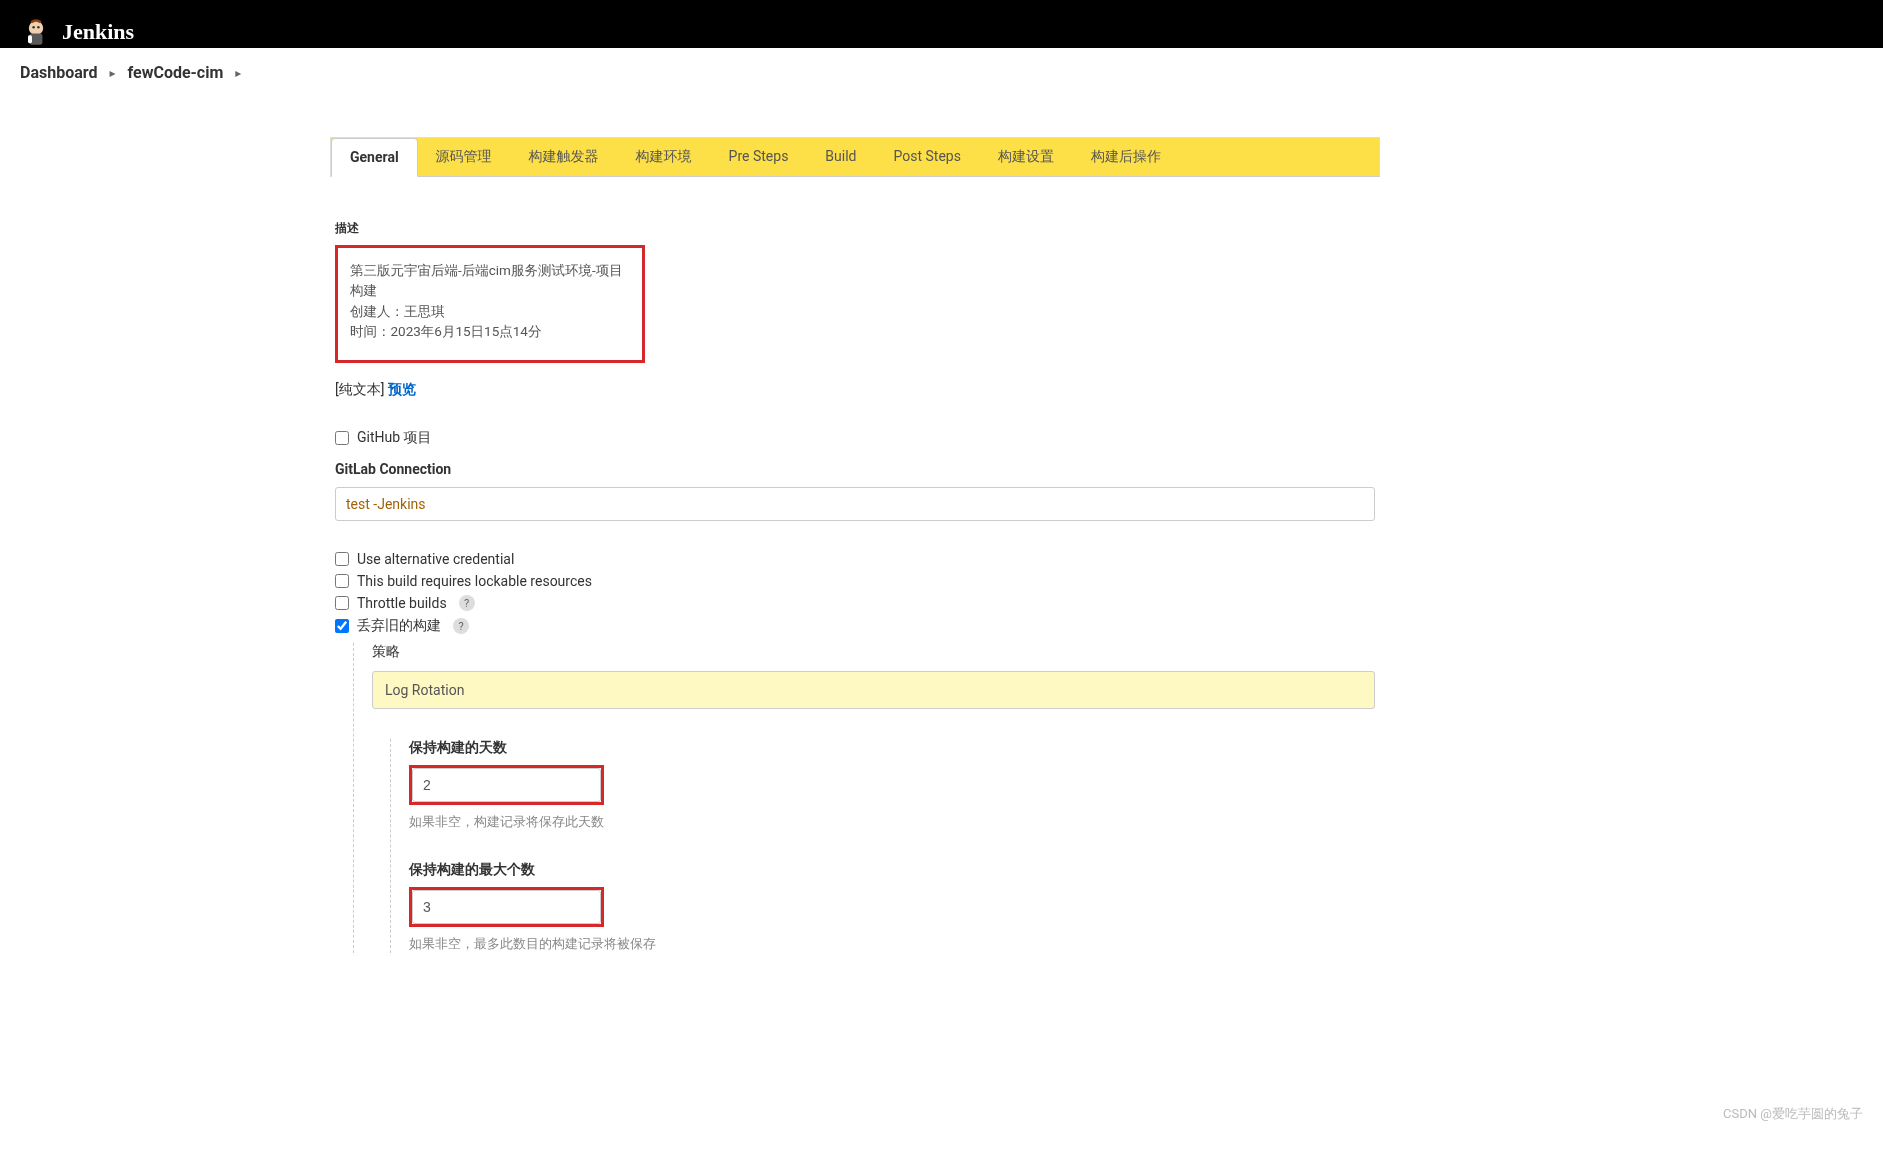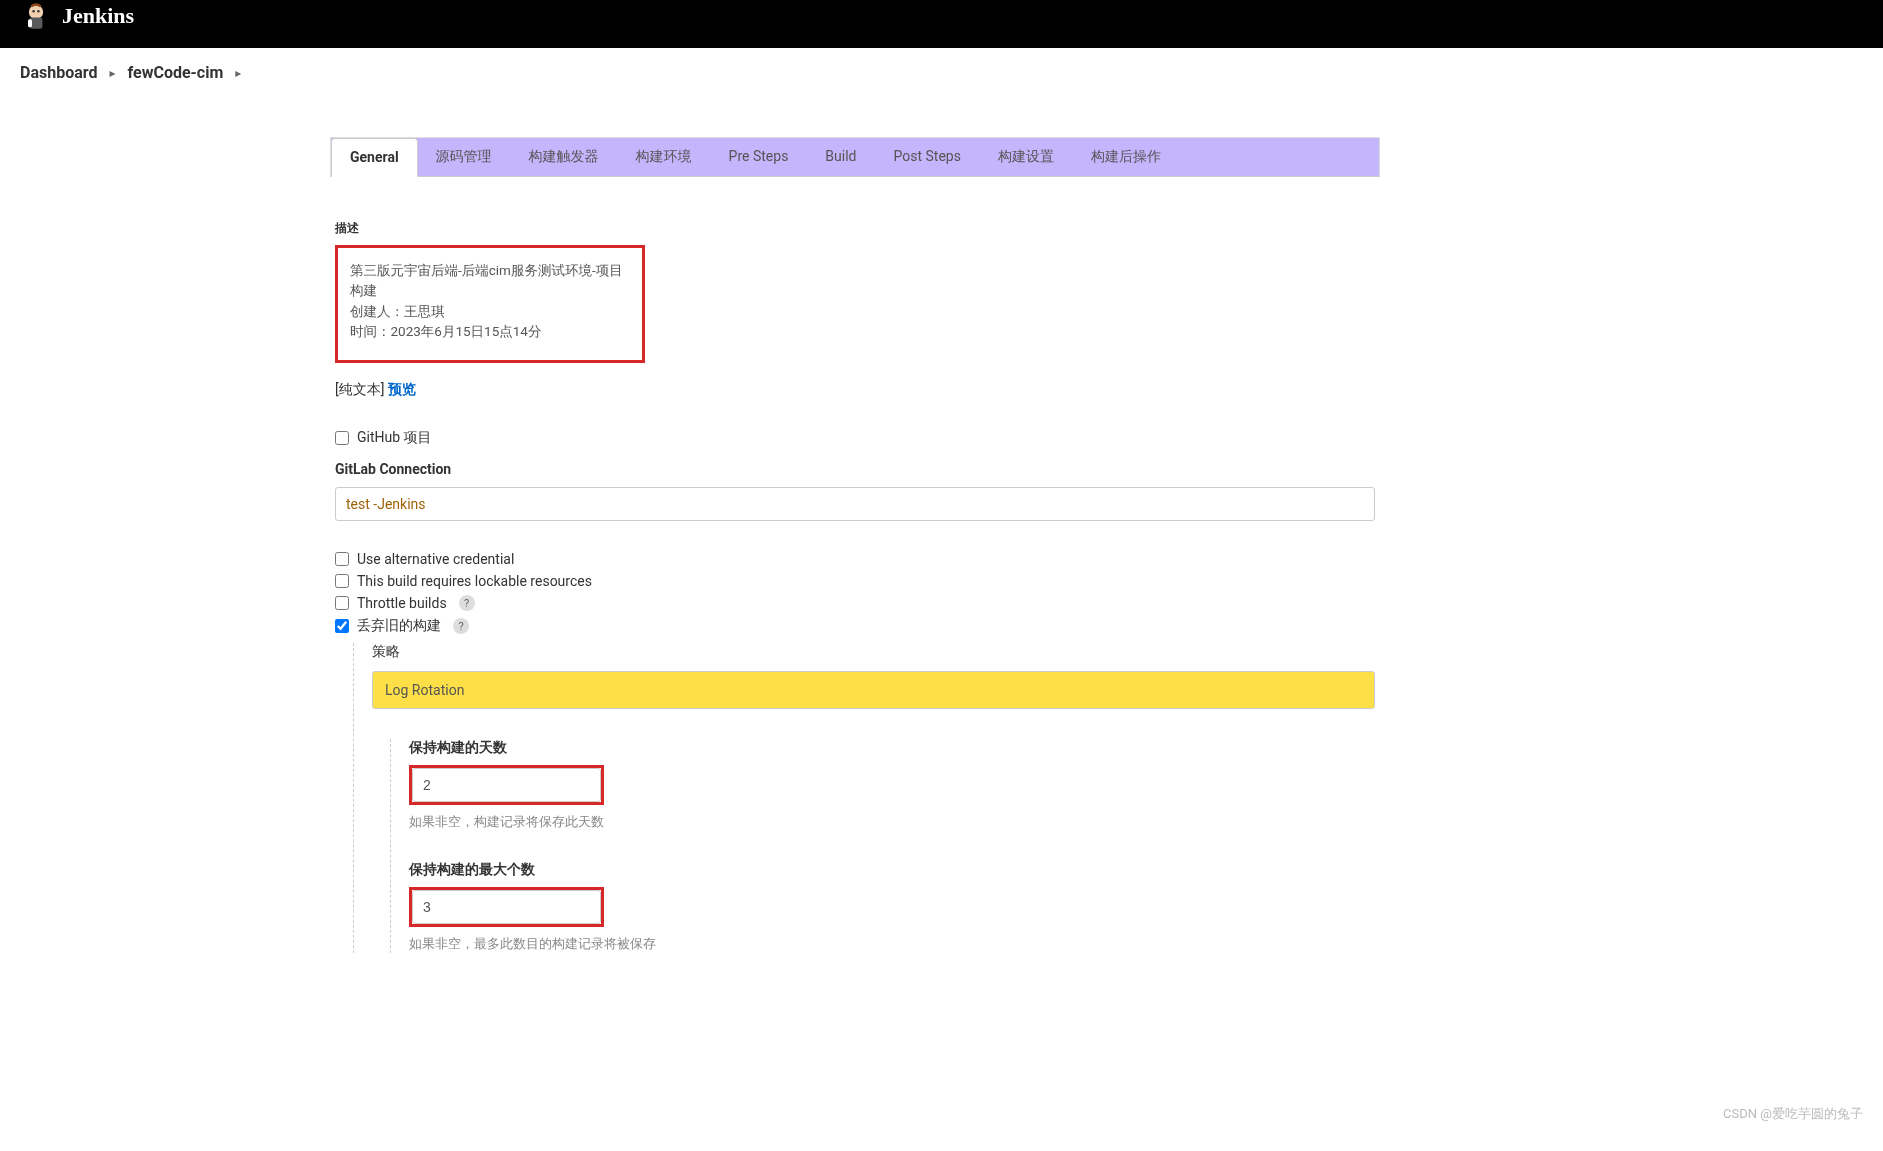"Jenkins" .header { align-items: flex-start -> flex-end }
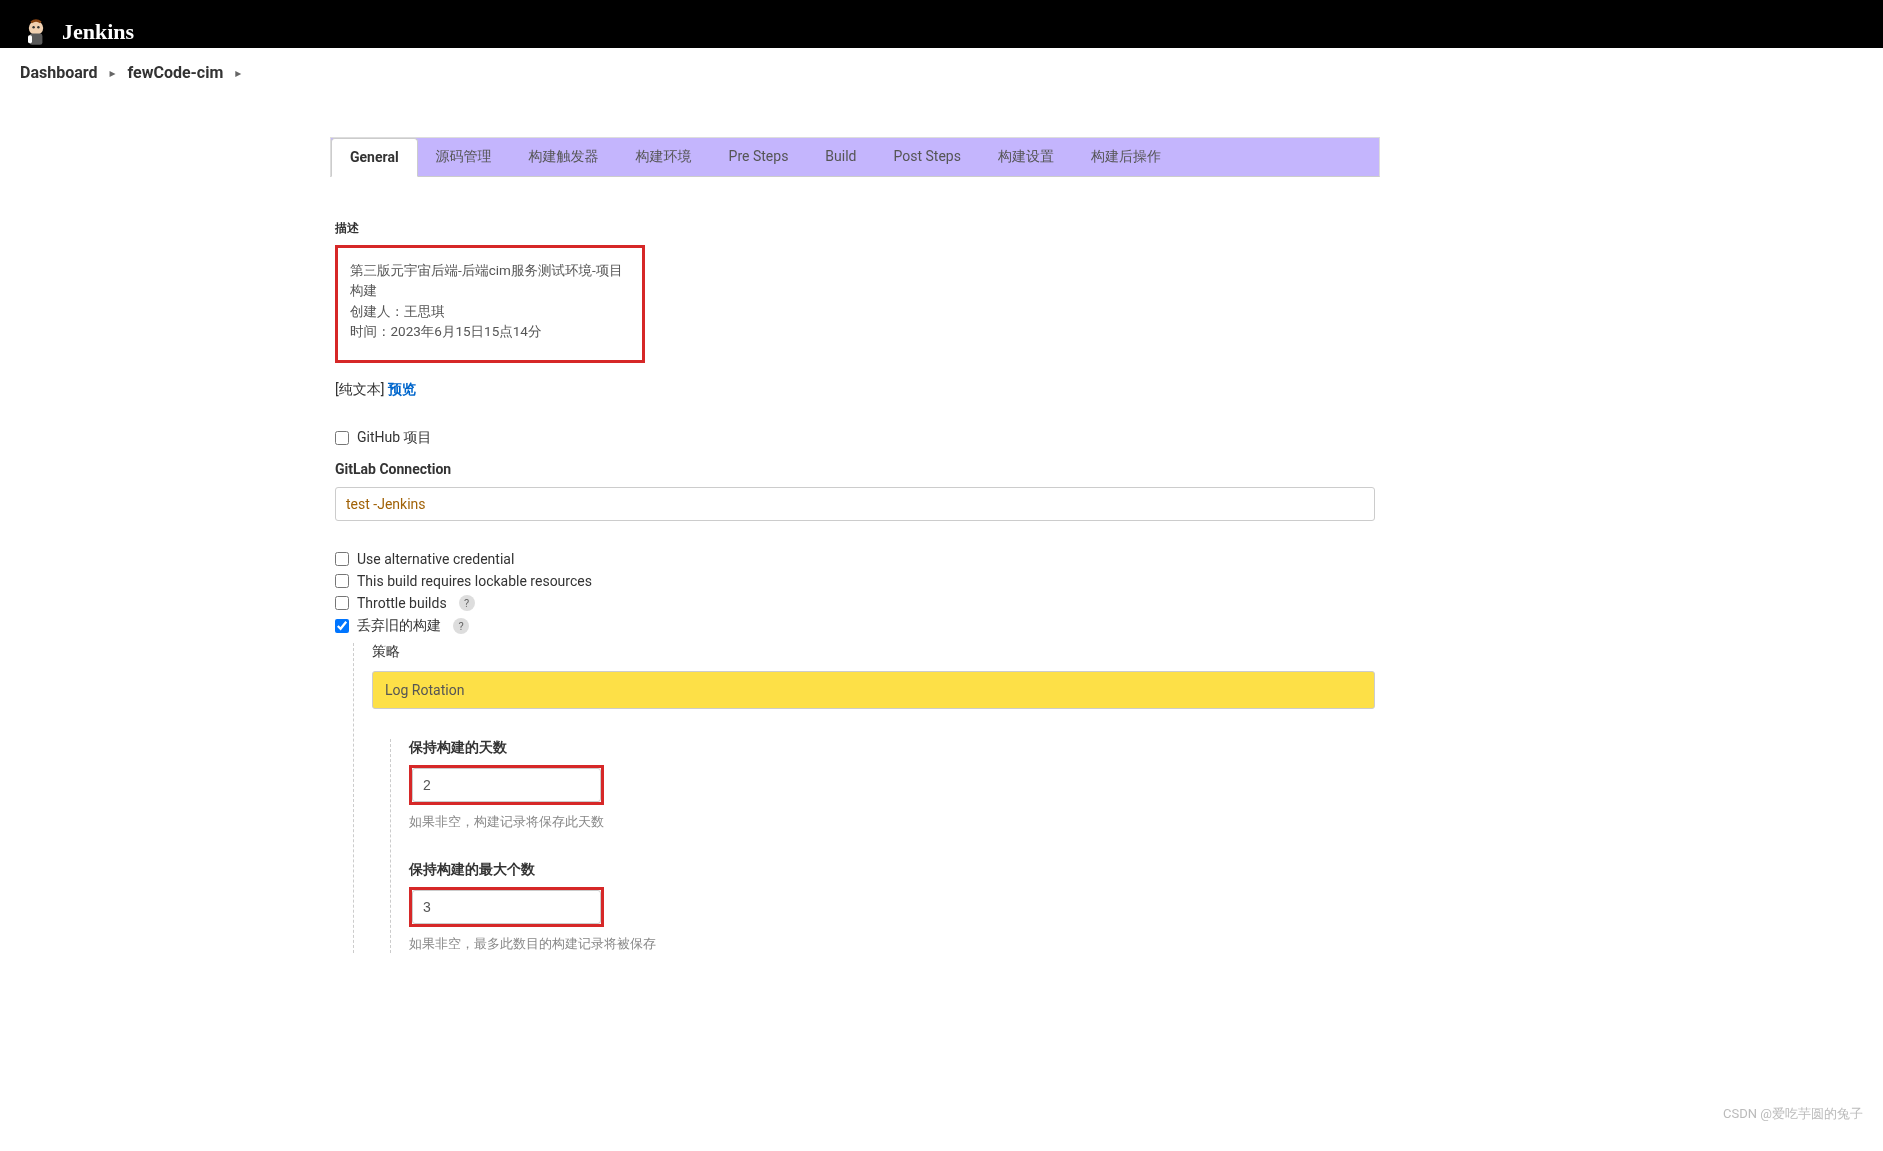"General" .tabs { background: #c4b5fd -> #fde047 }
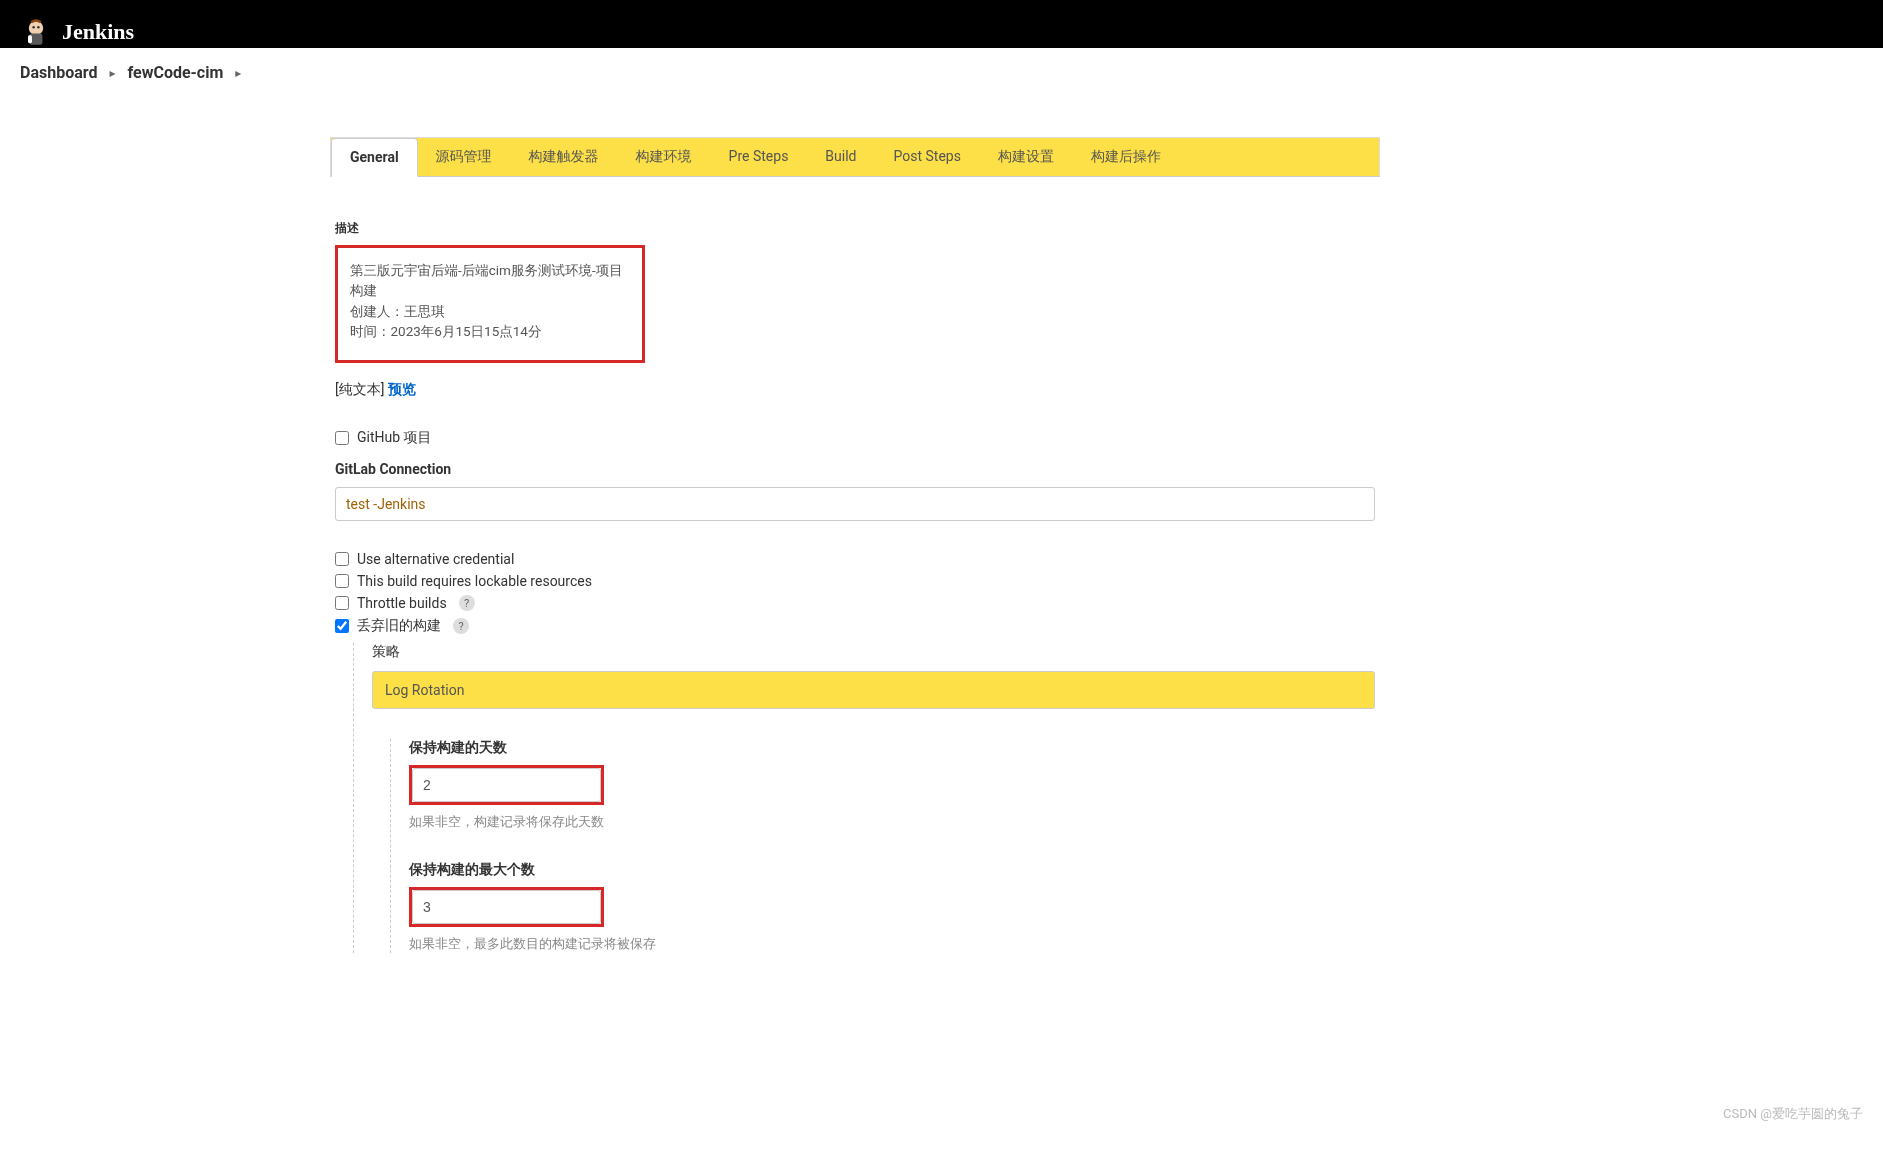"Log Rotation" .strategy-box { background: #fde047 -> #fef9c3 }
